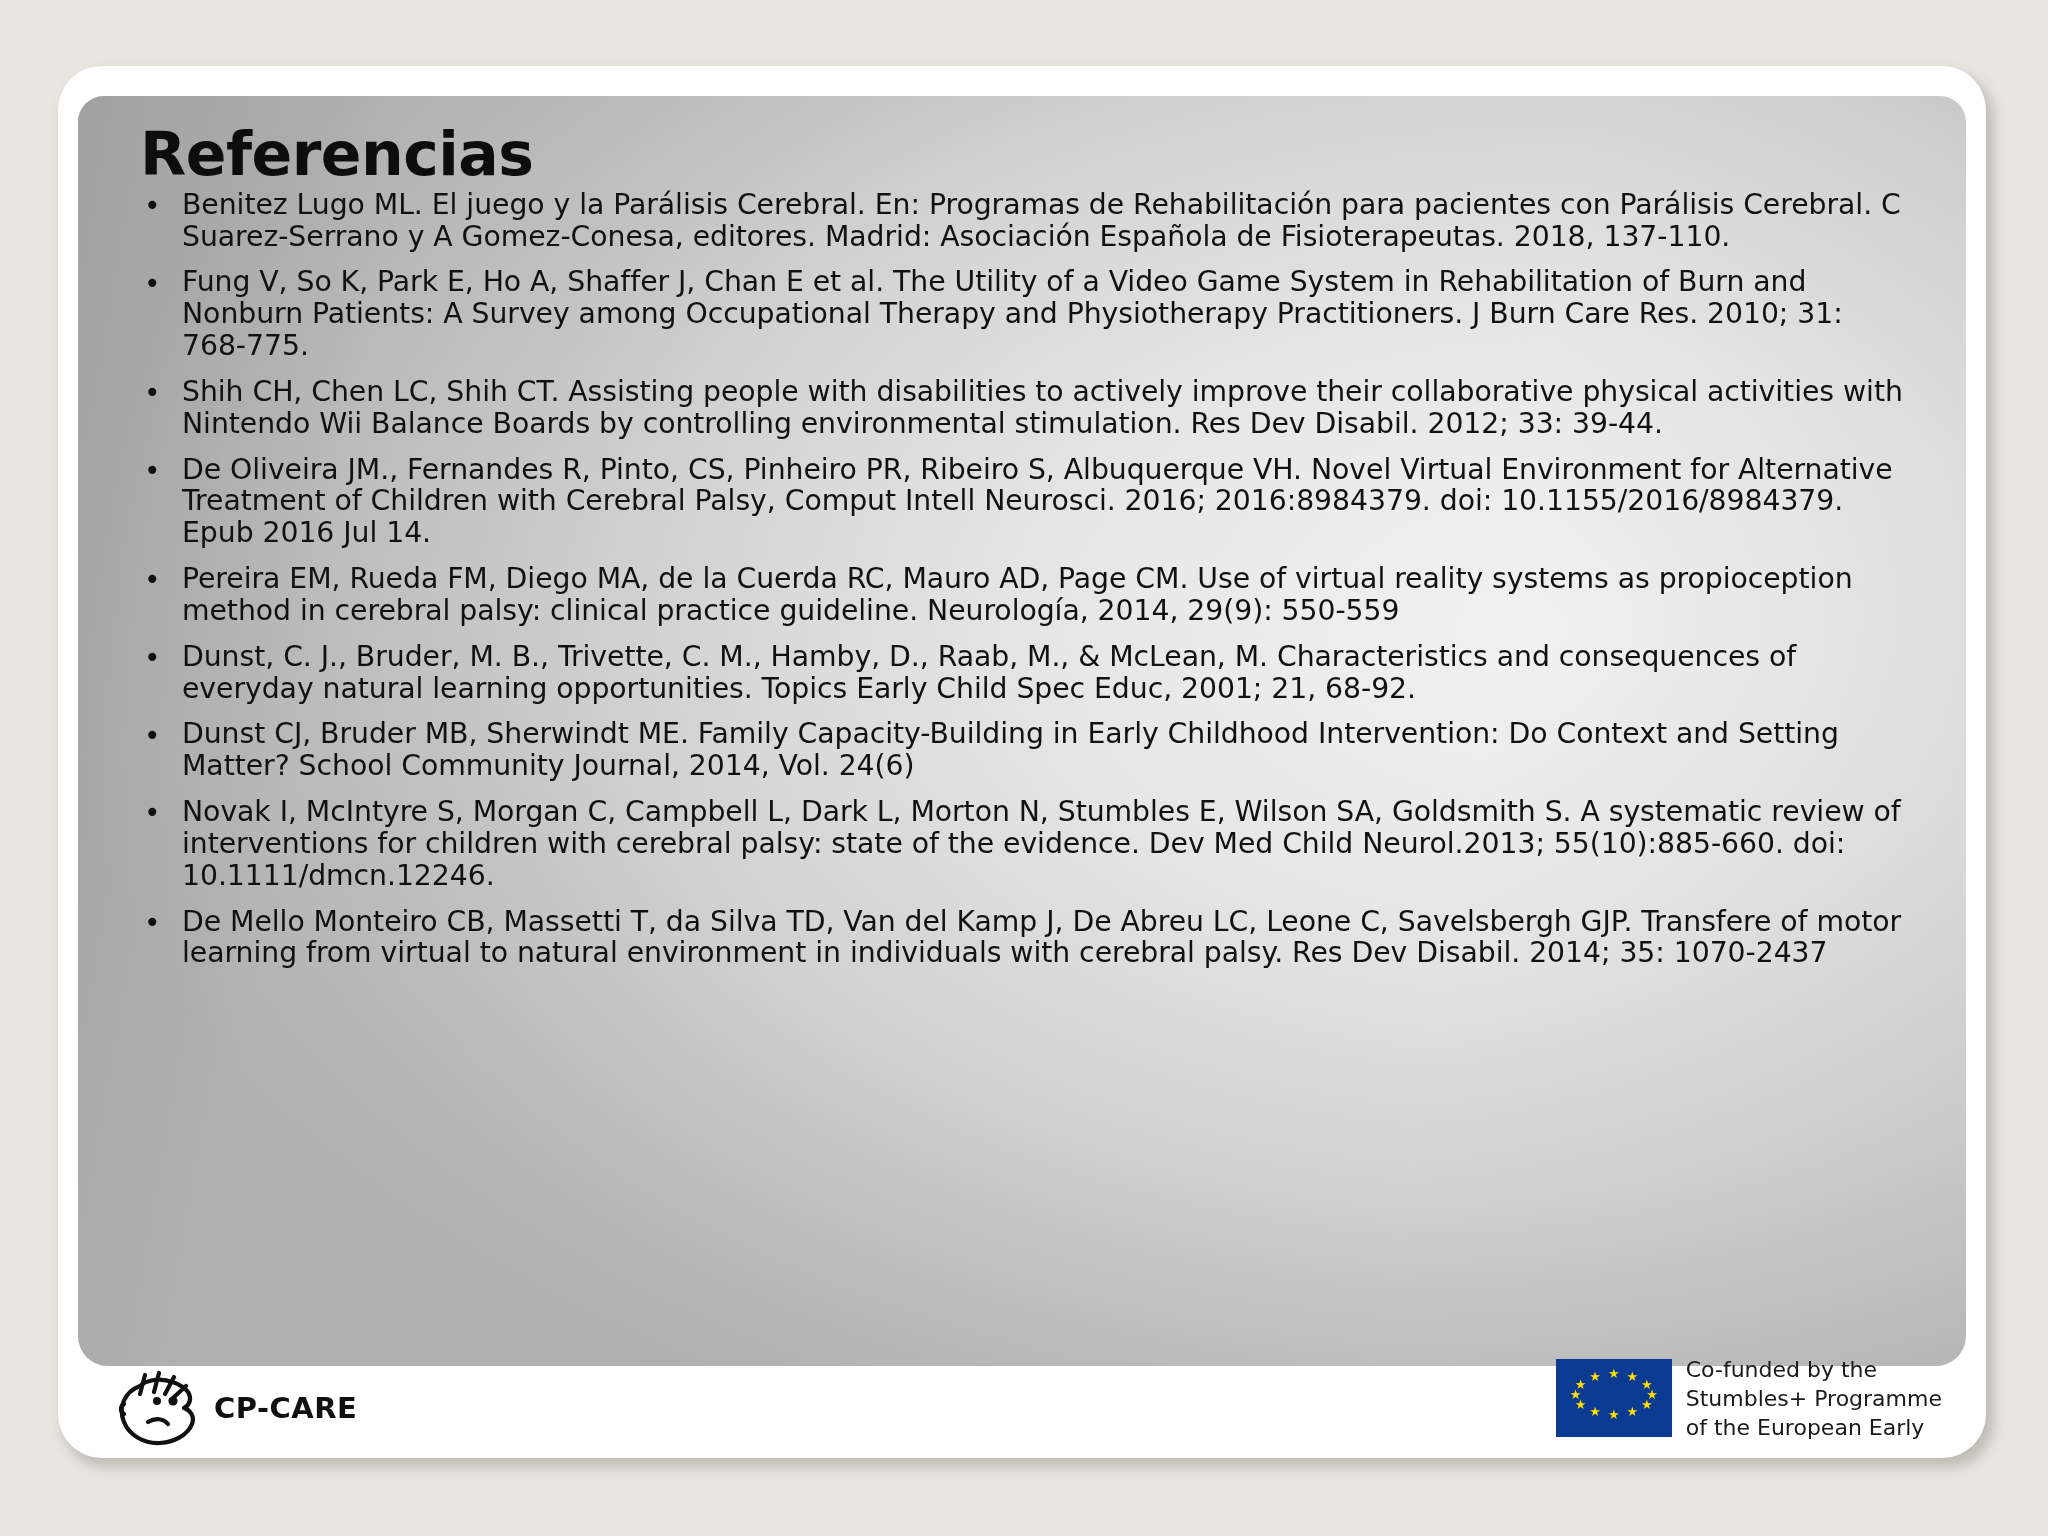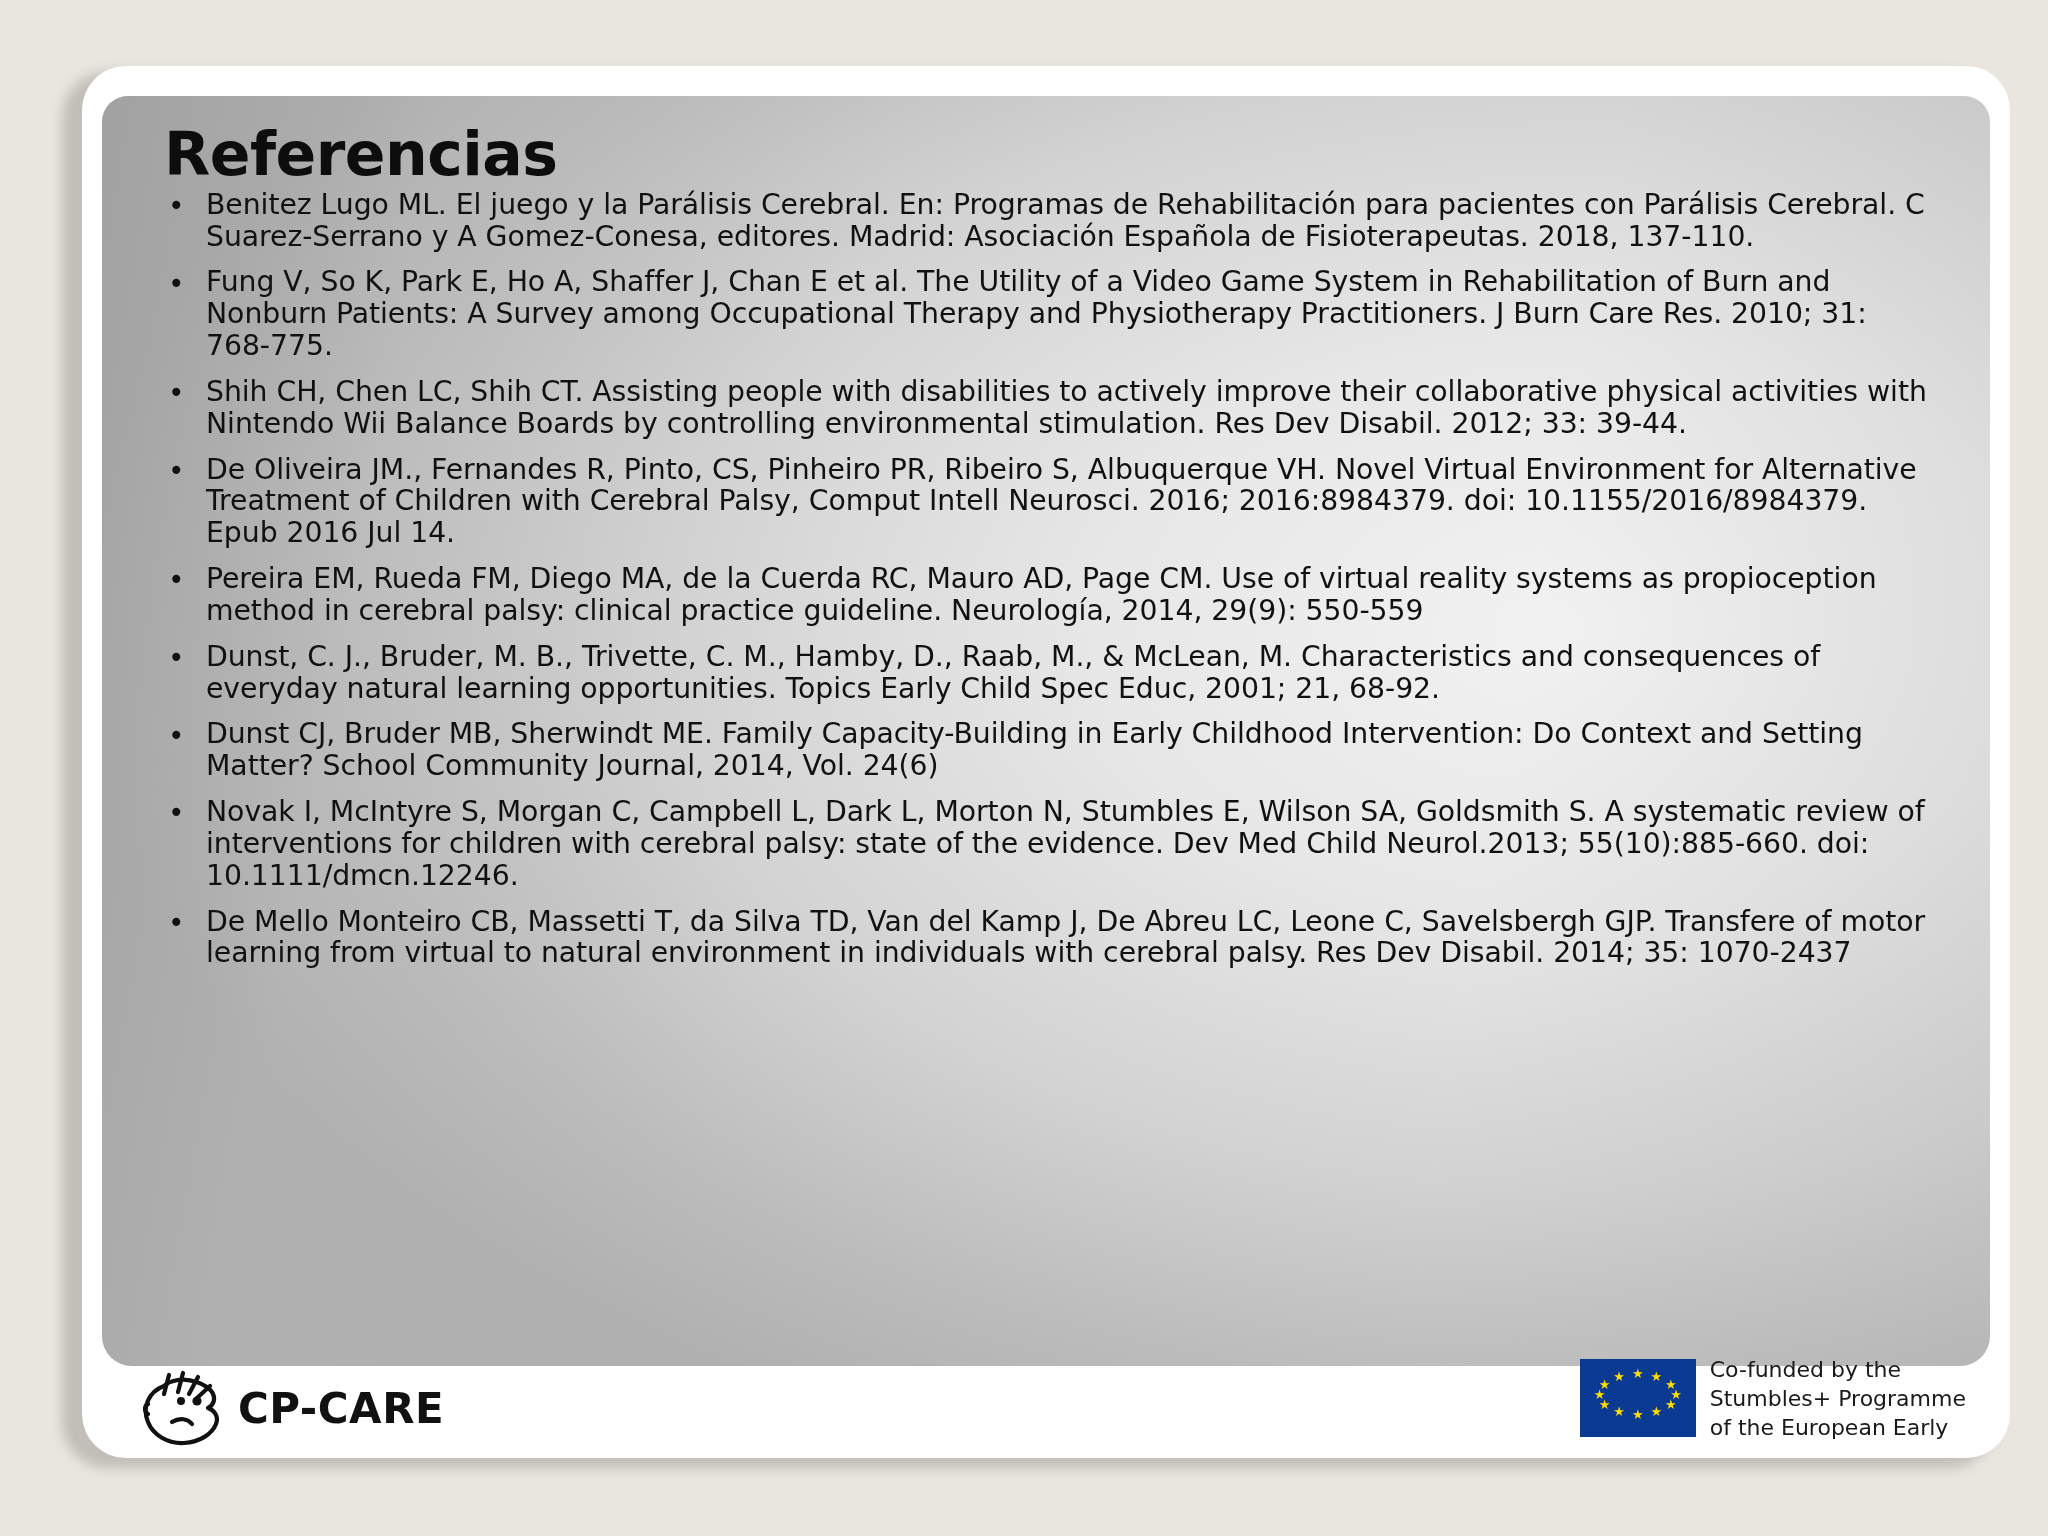"Referencias" .slide { margin-left: 24px -> none }
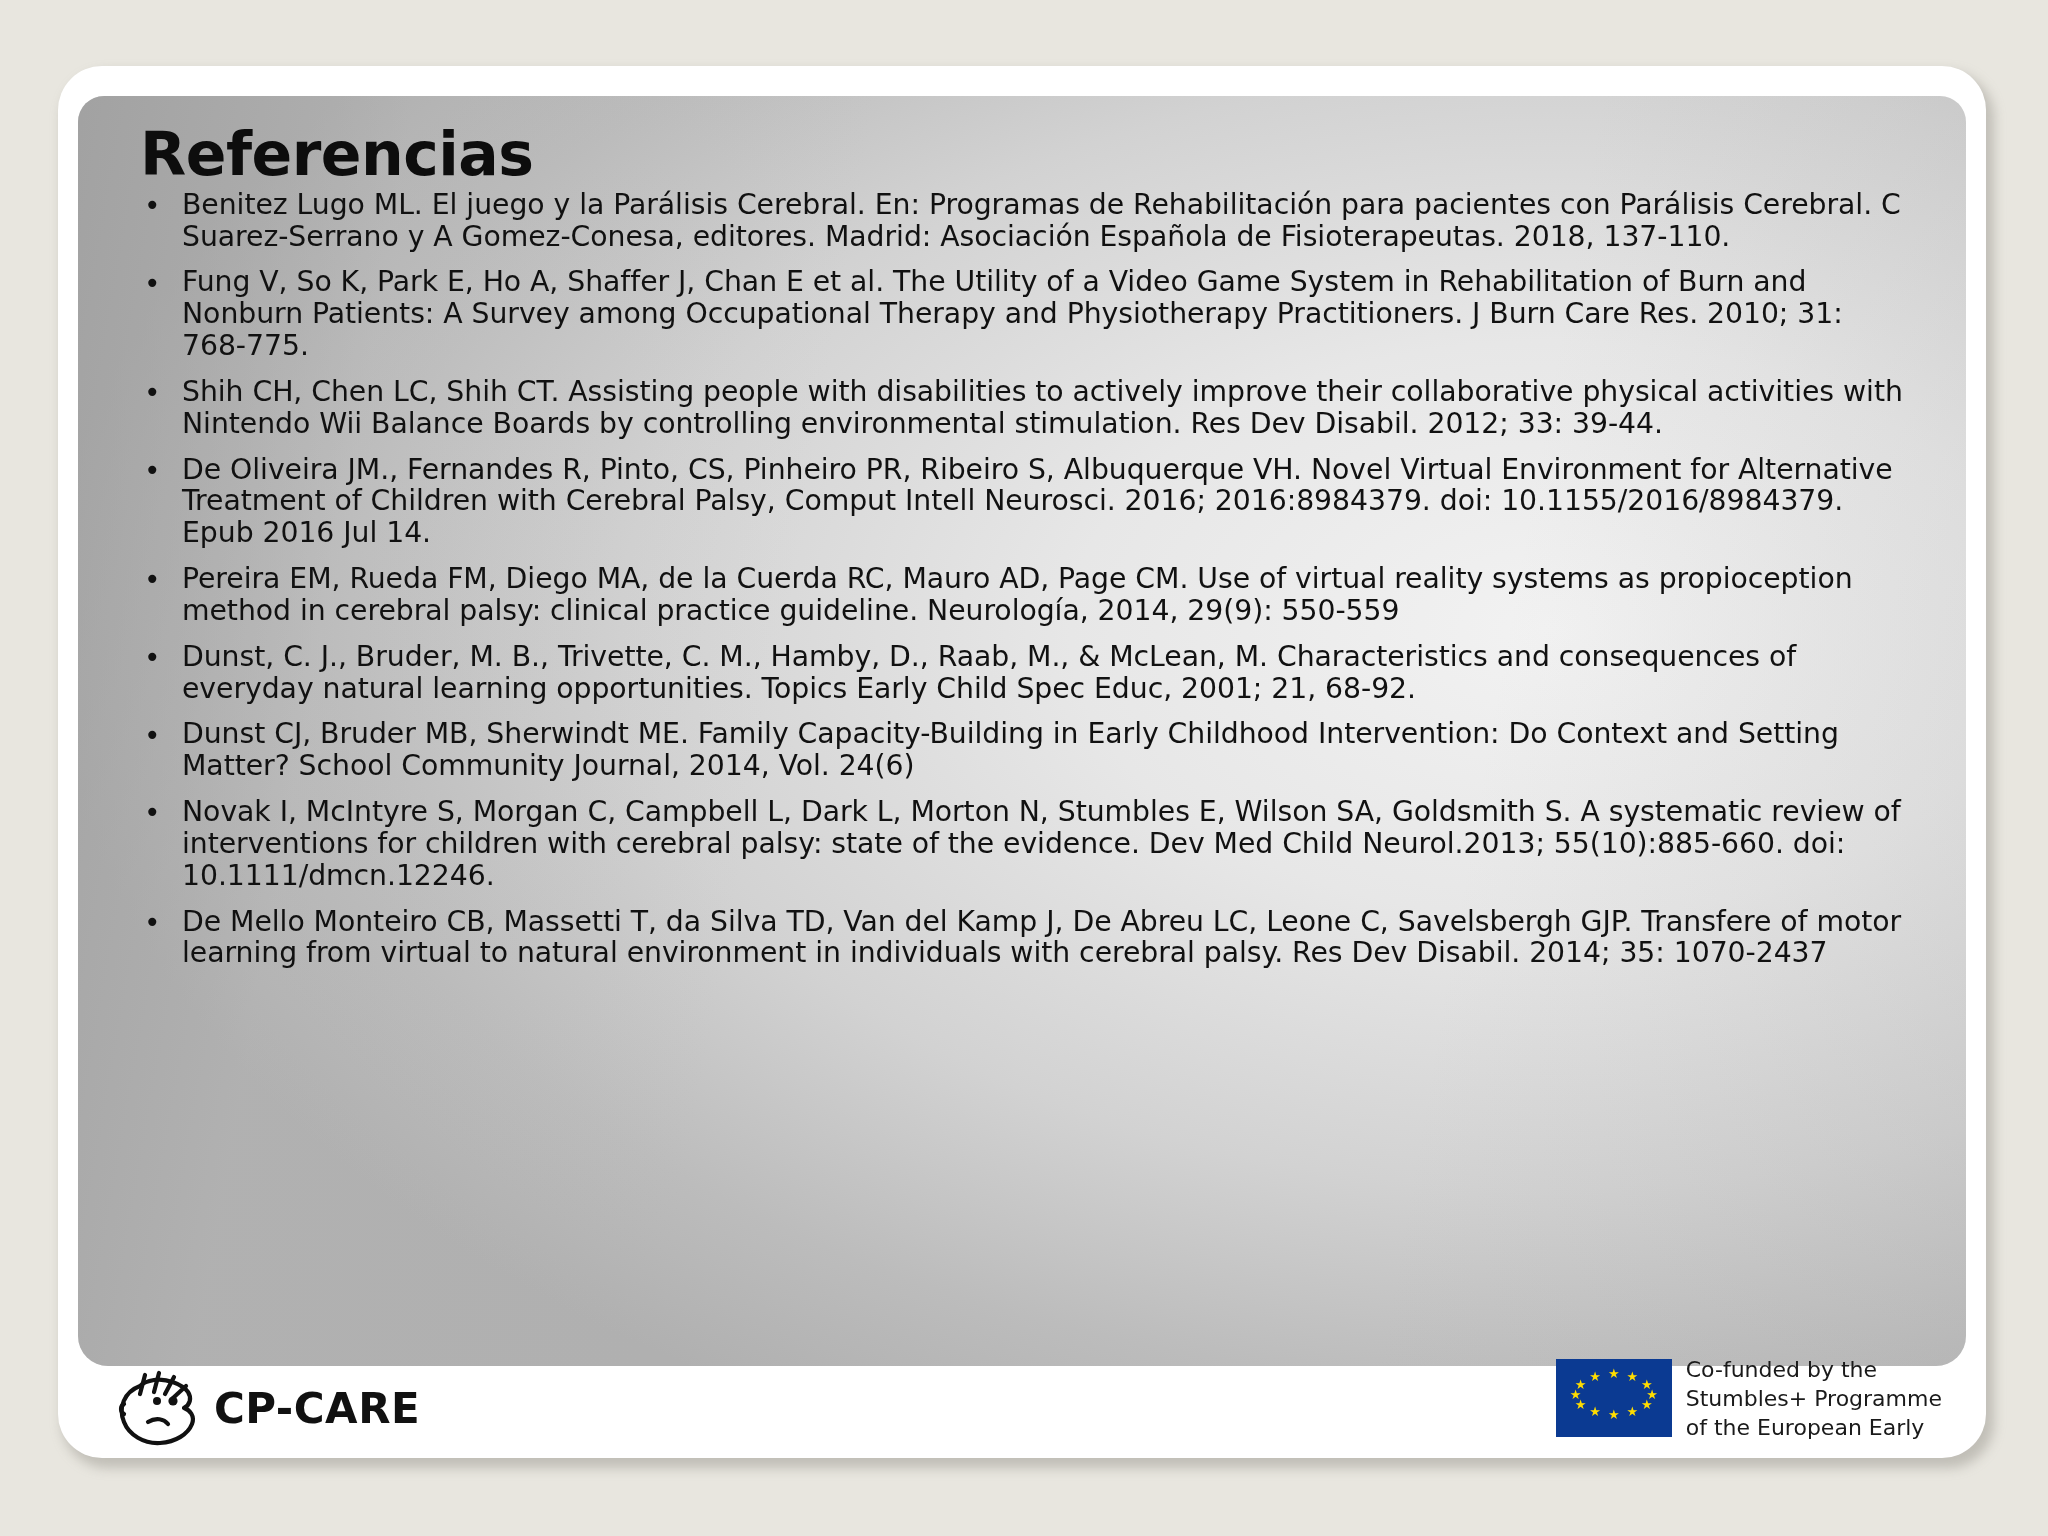"CP-CARE" .cp-care-text { font-size: 42px -> 29px }
